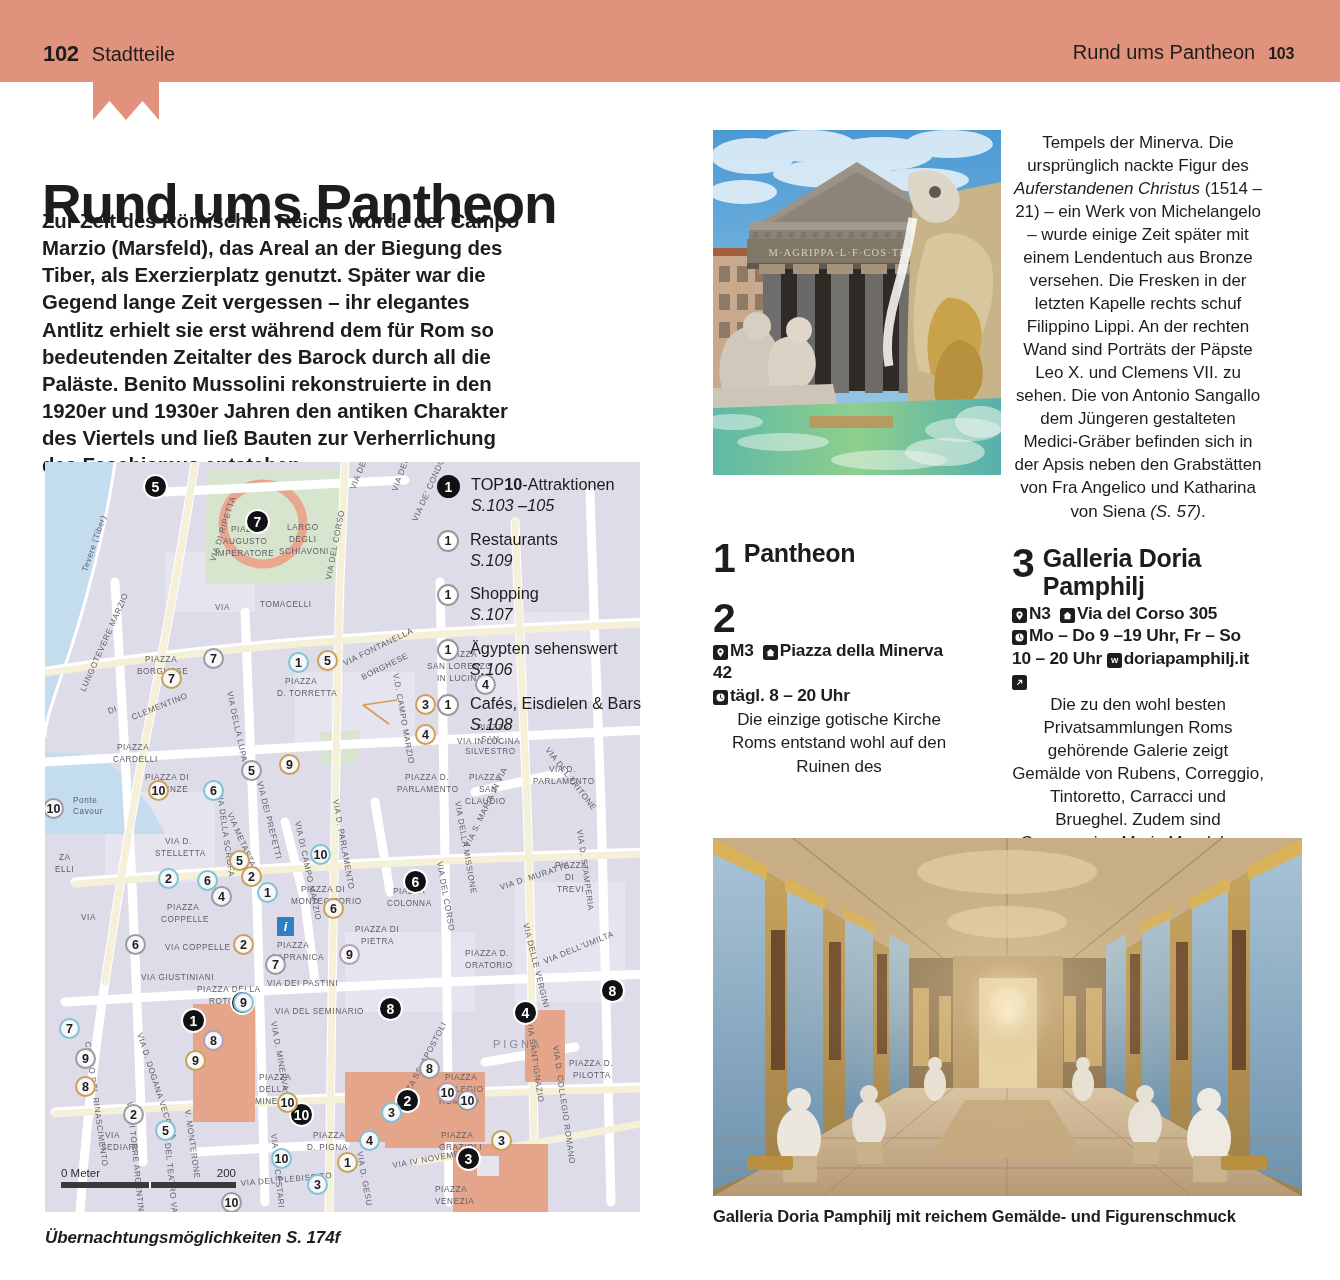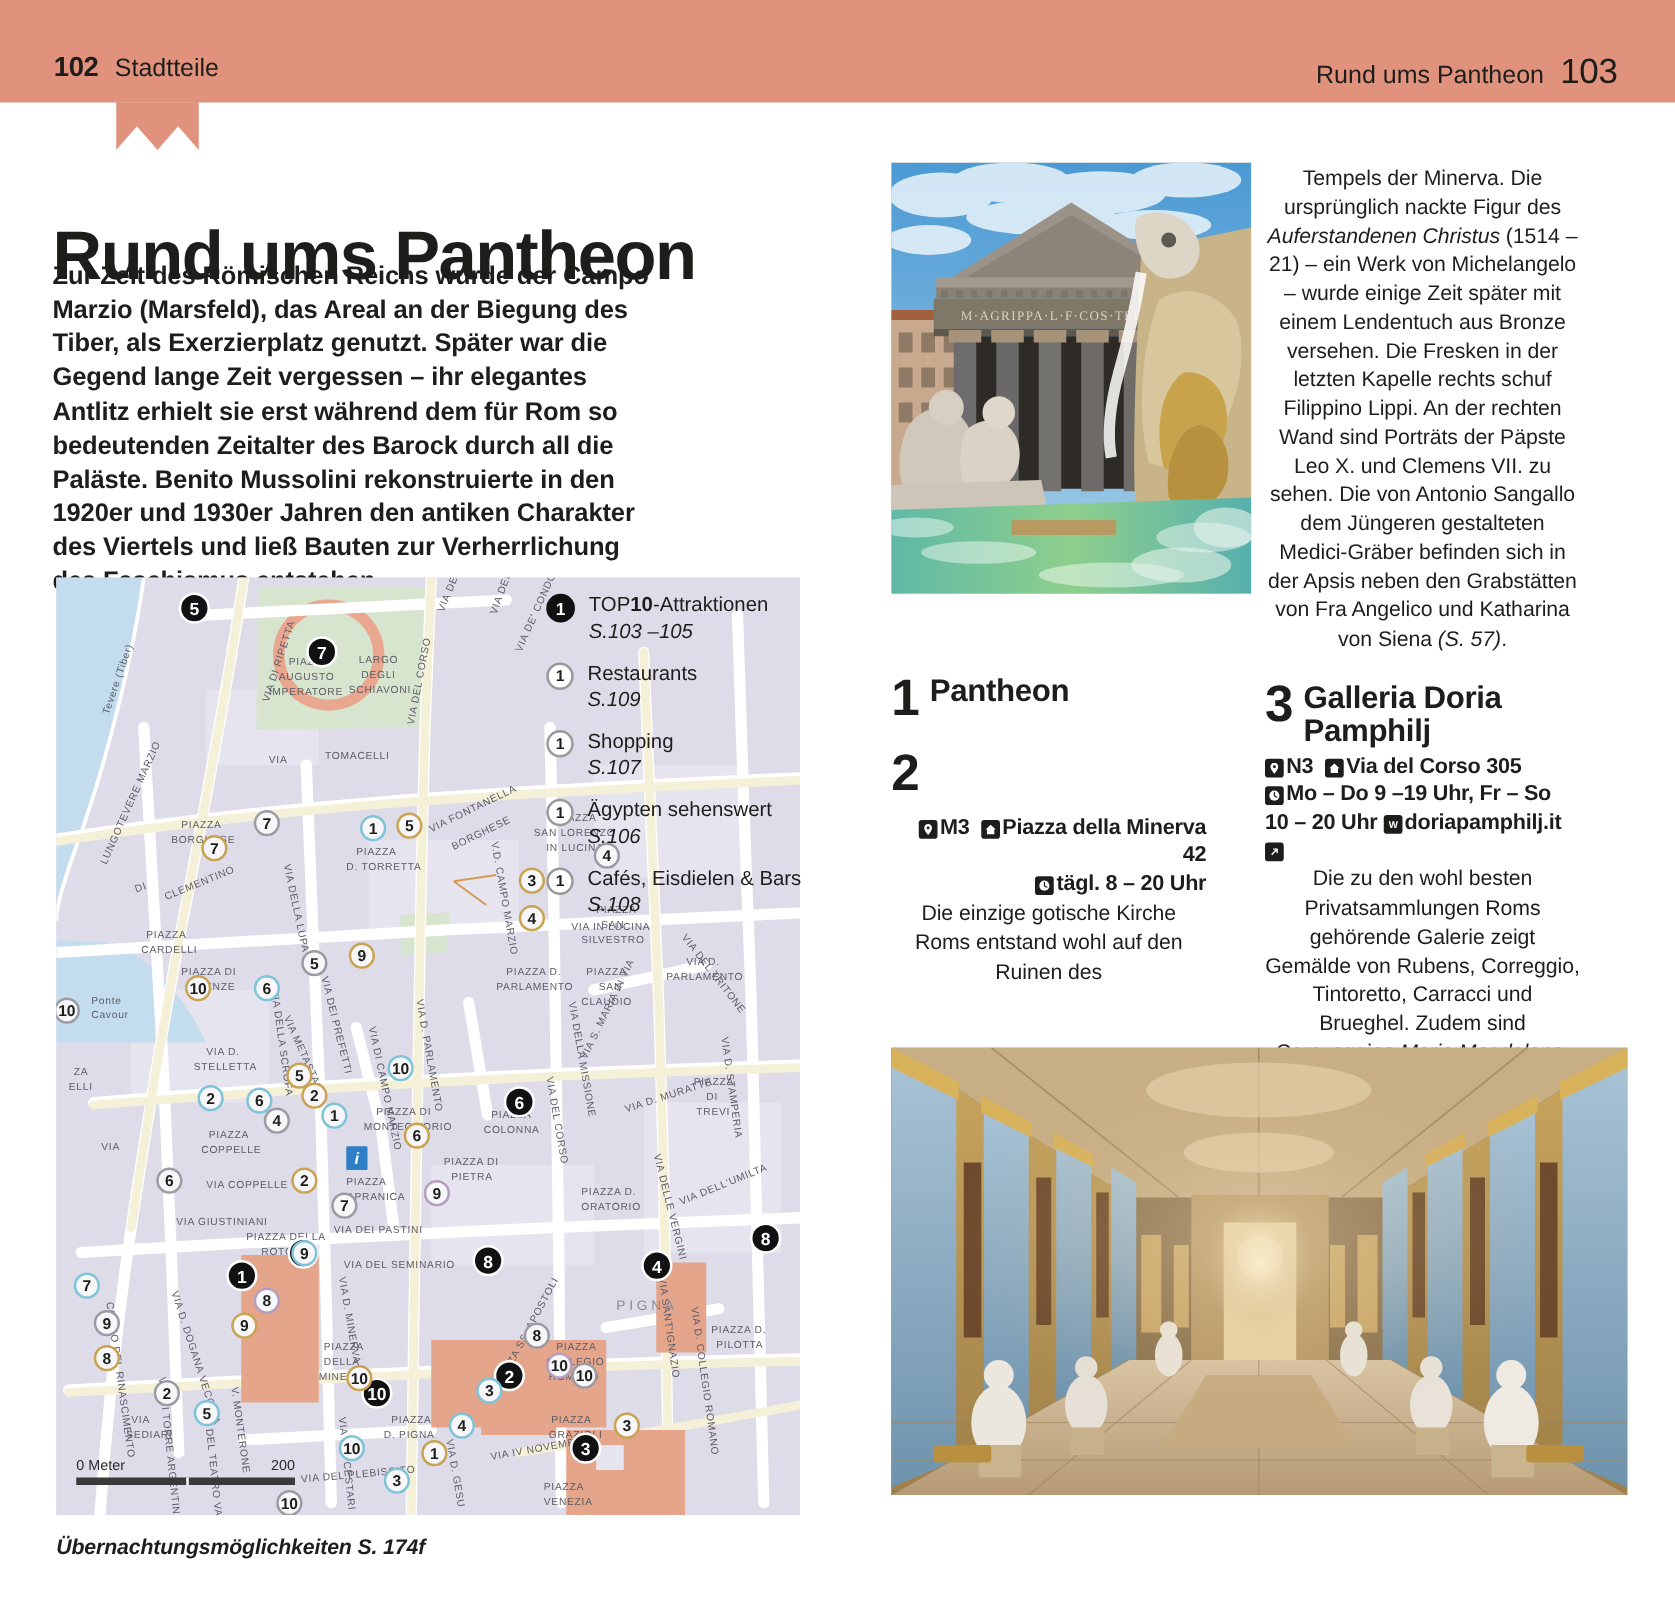"103" .hdr-right .pg { font-size: 28px -> 16px; font-weight: normal -> bold }
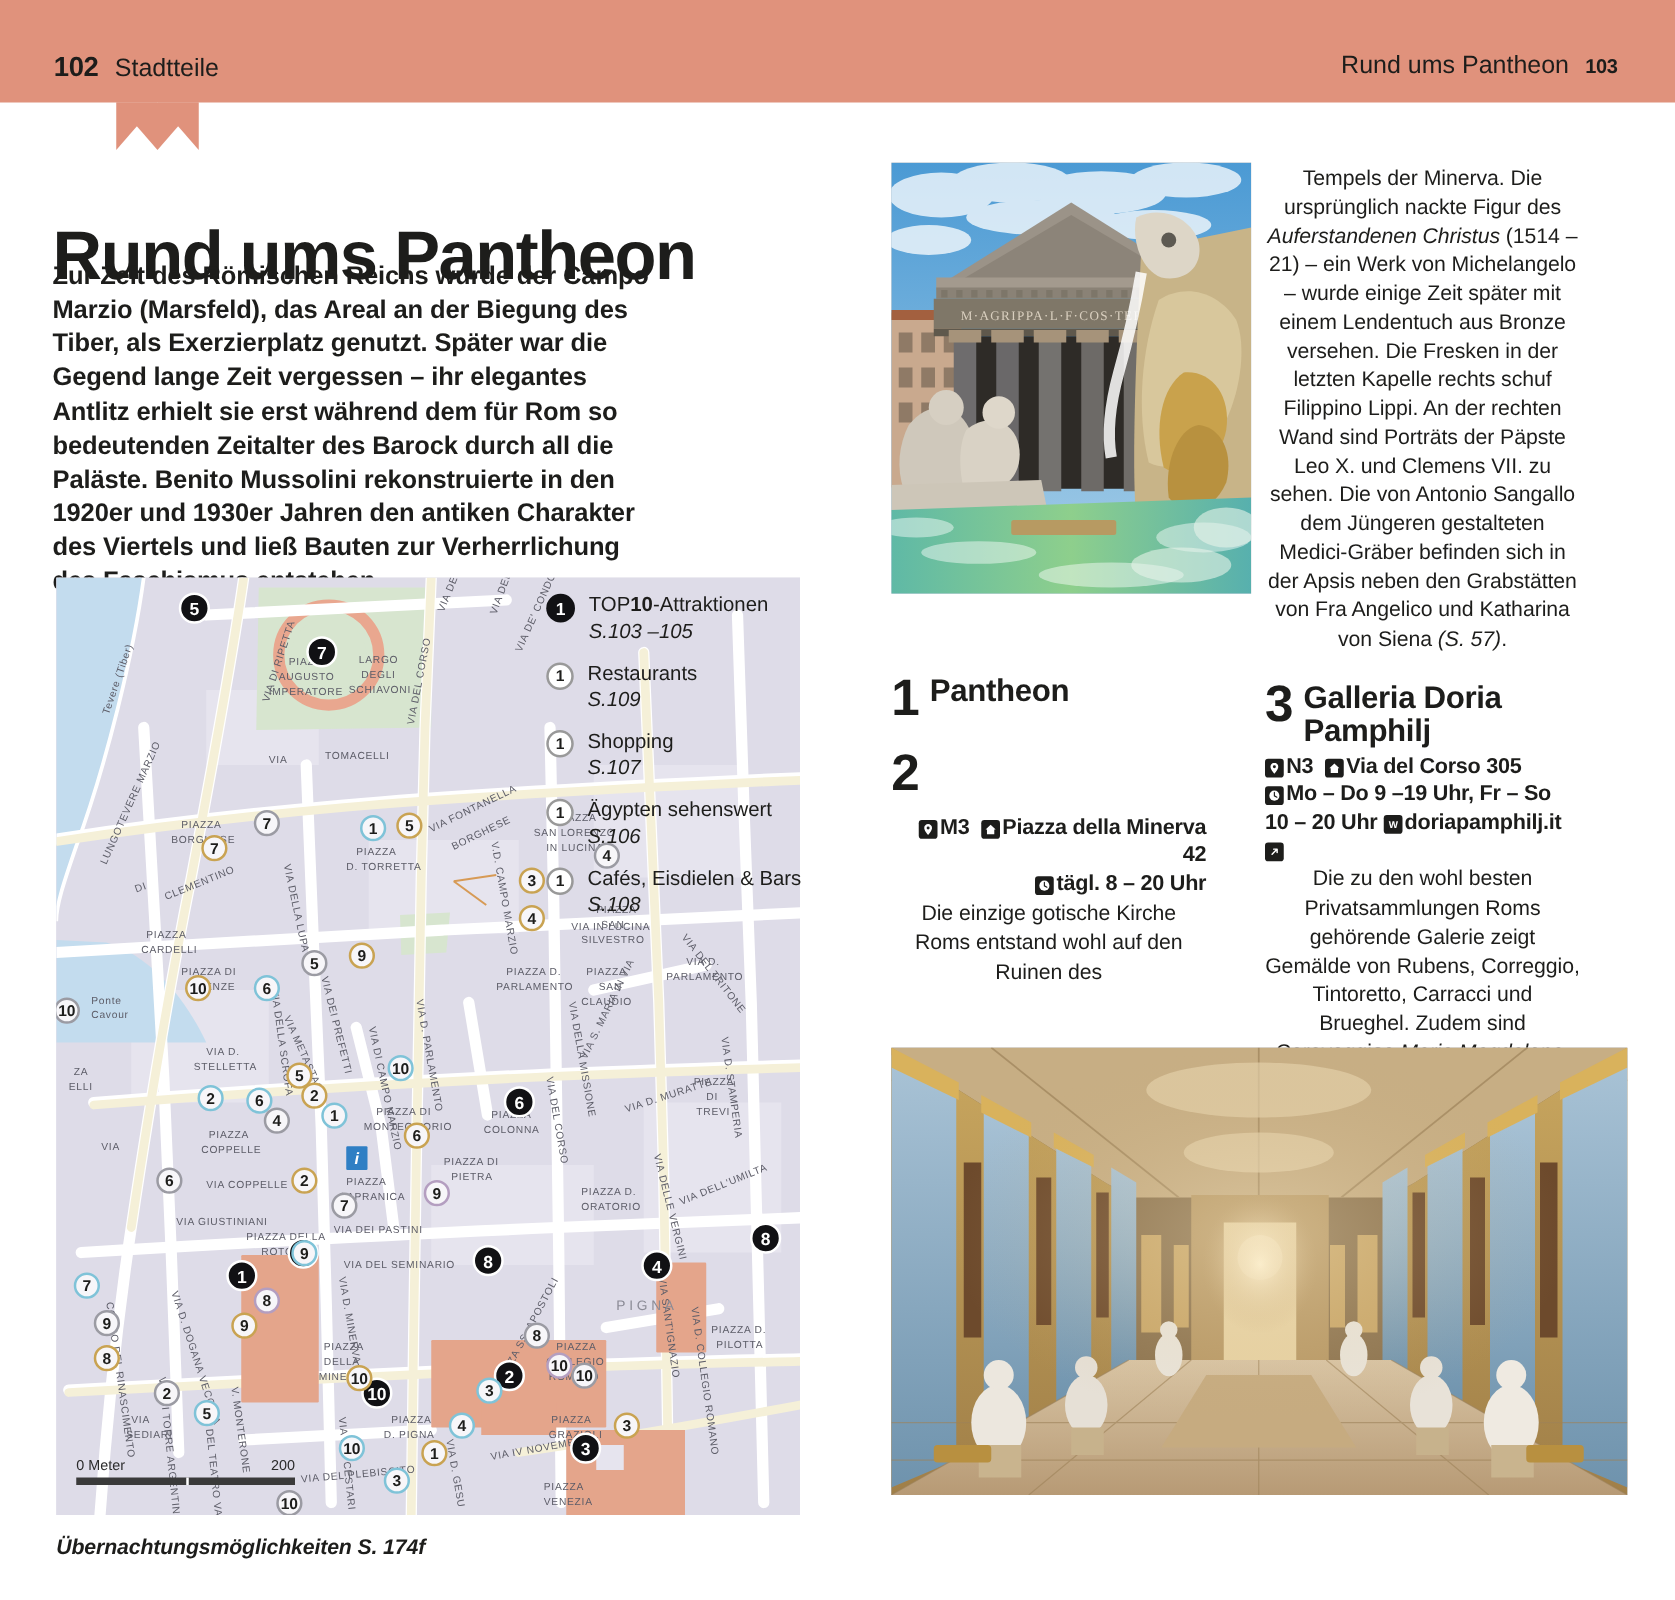"M3 Piazza della Minerva 42" div.meta { margin-top: 16px -> 5px; text-align: right -> none }
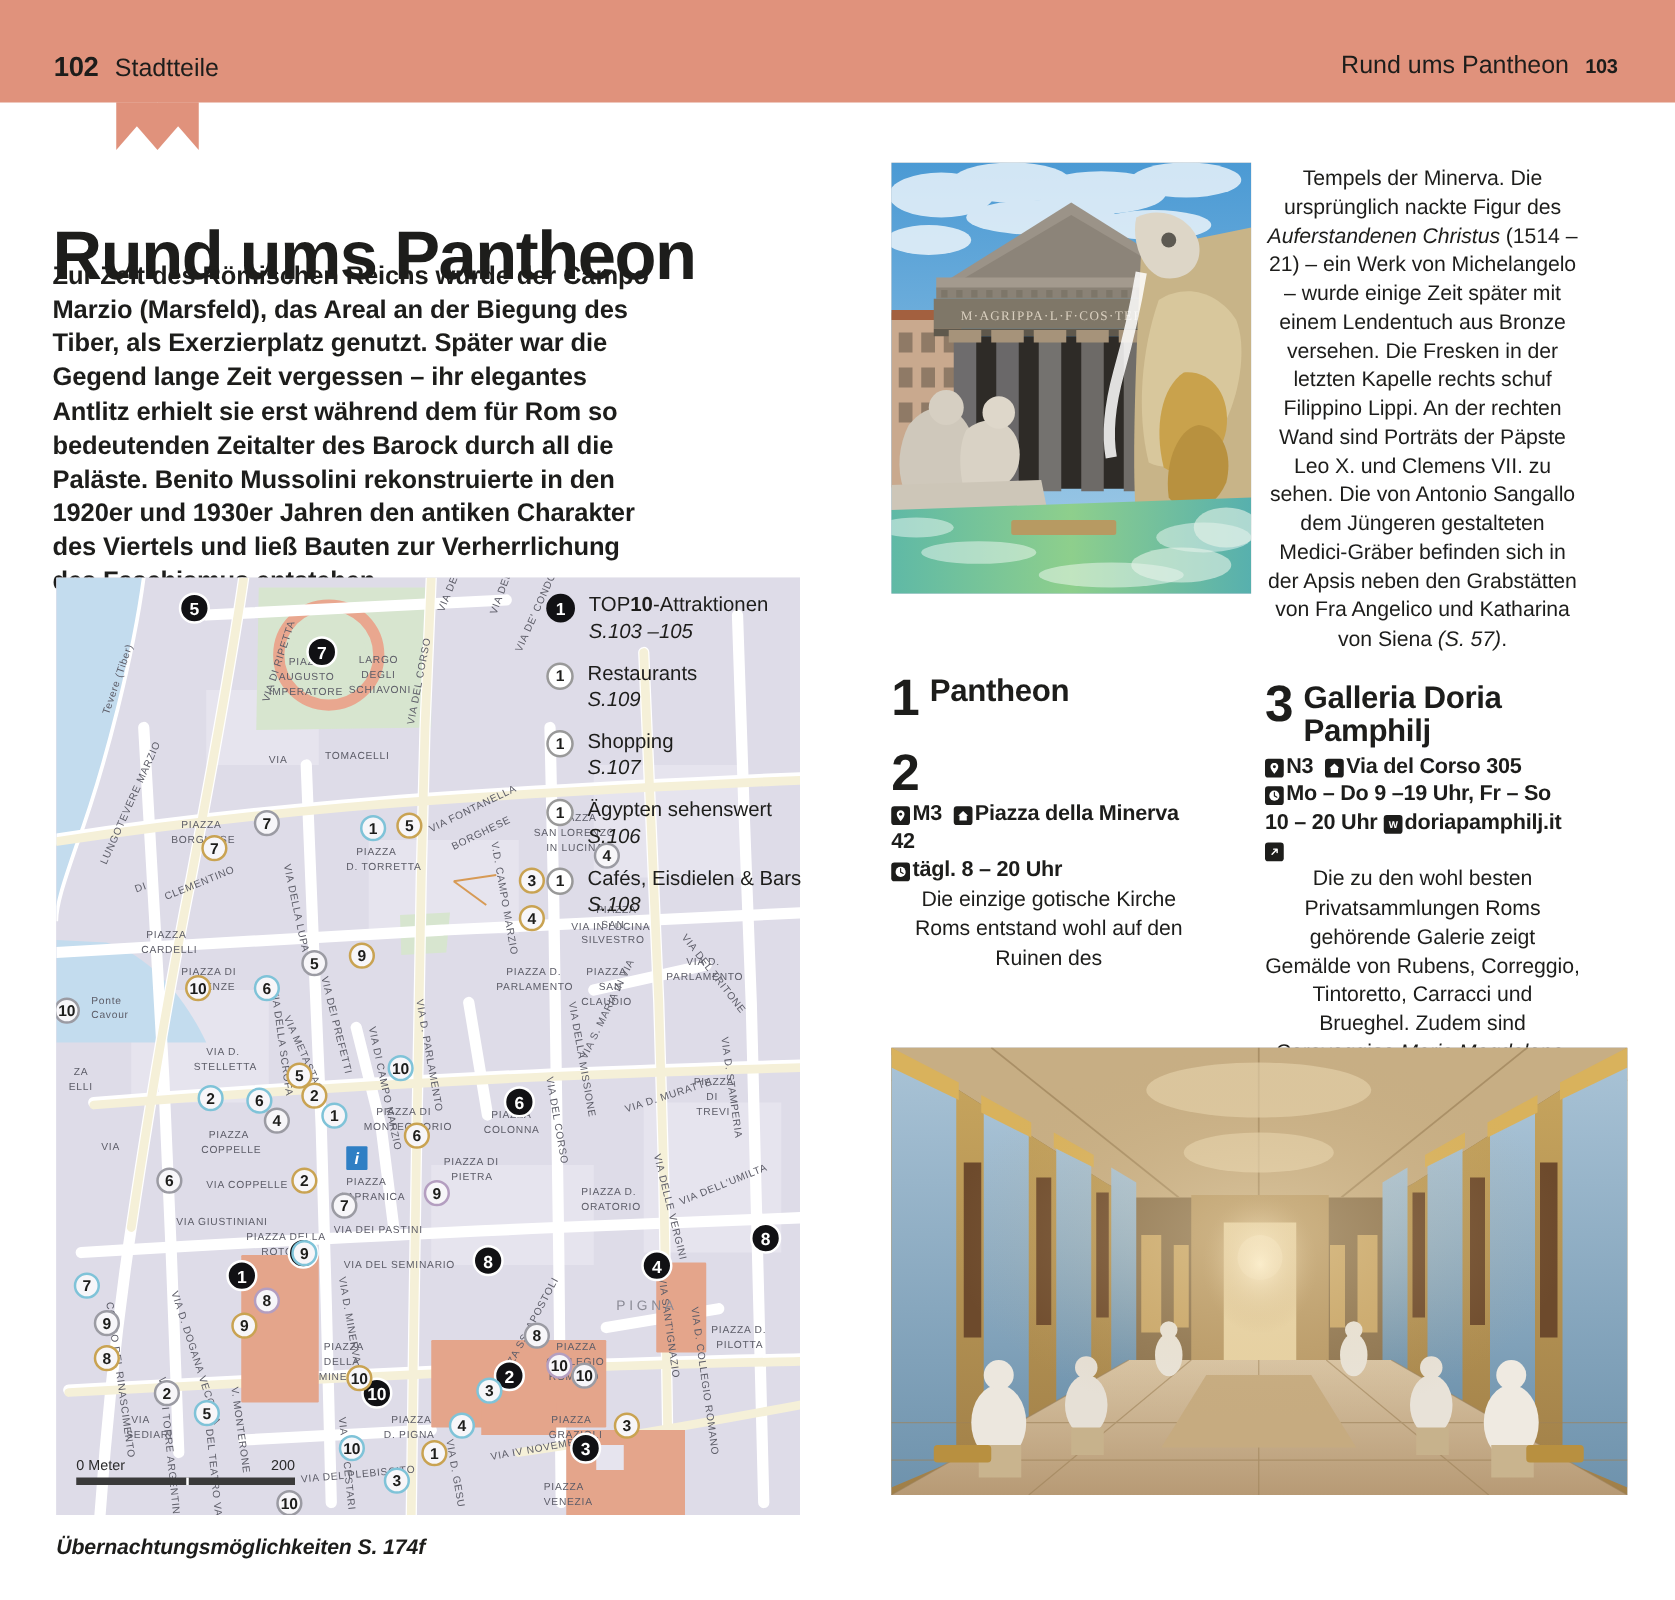"Galleria Doria Pamphilj mit reichem" div.caption { html: none -> <div>Galleria Doria Pamphilj mit reichem Gemälde- und Figurenschmuck</div> }
